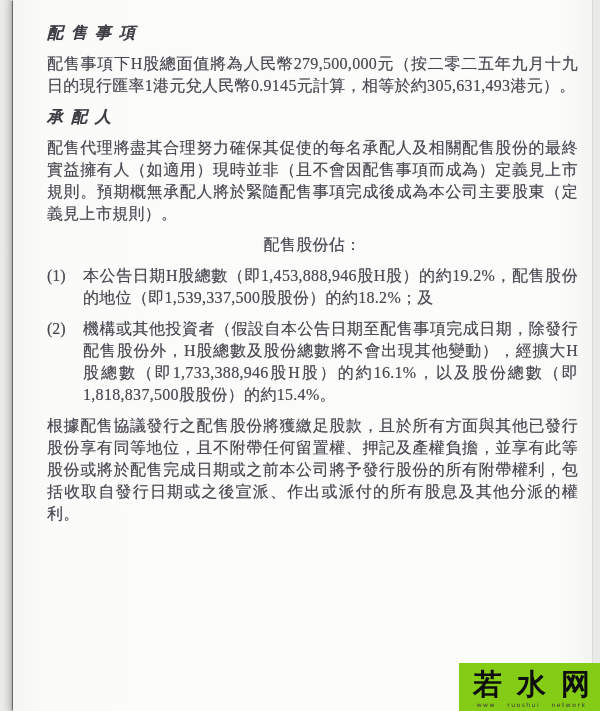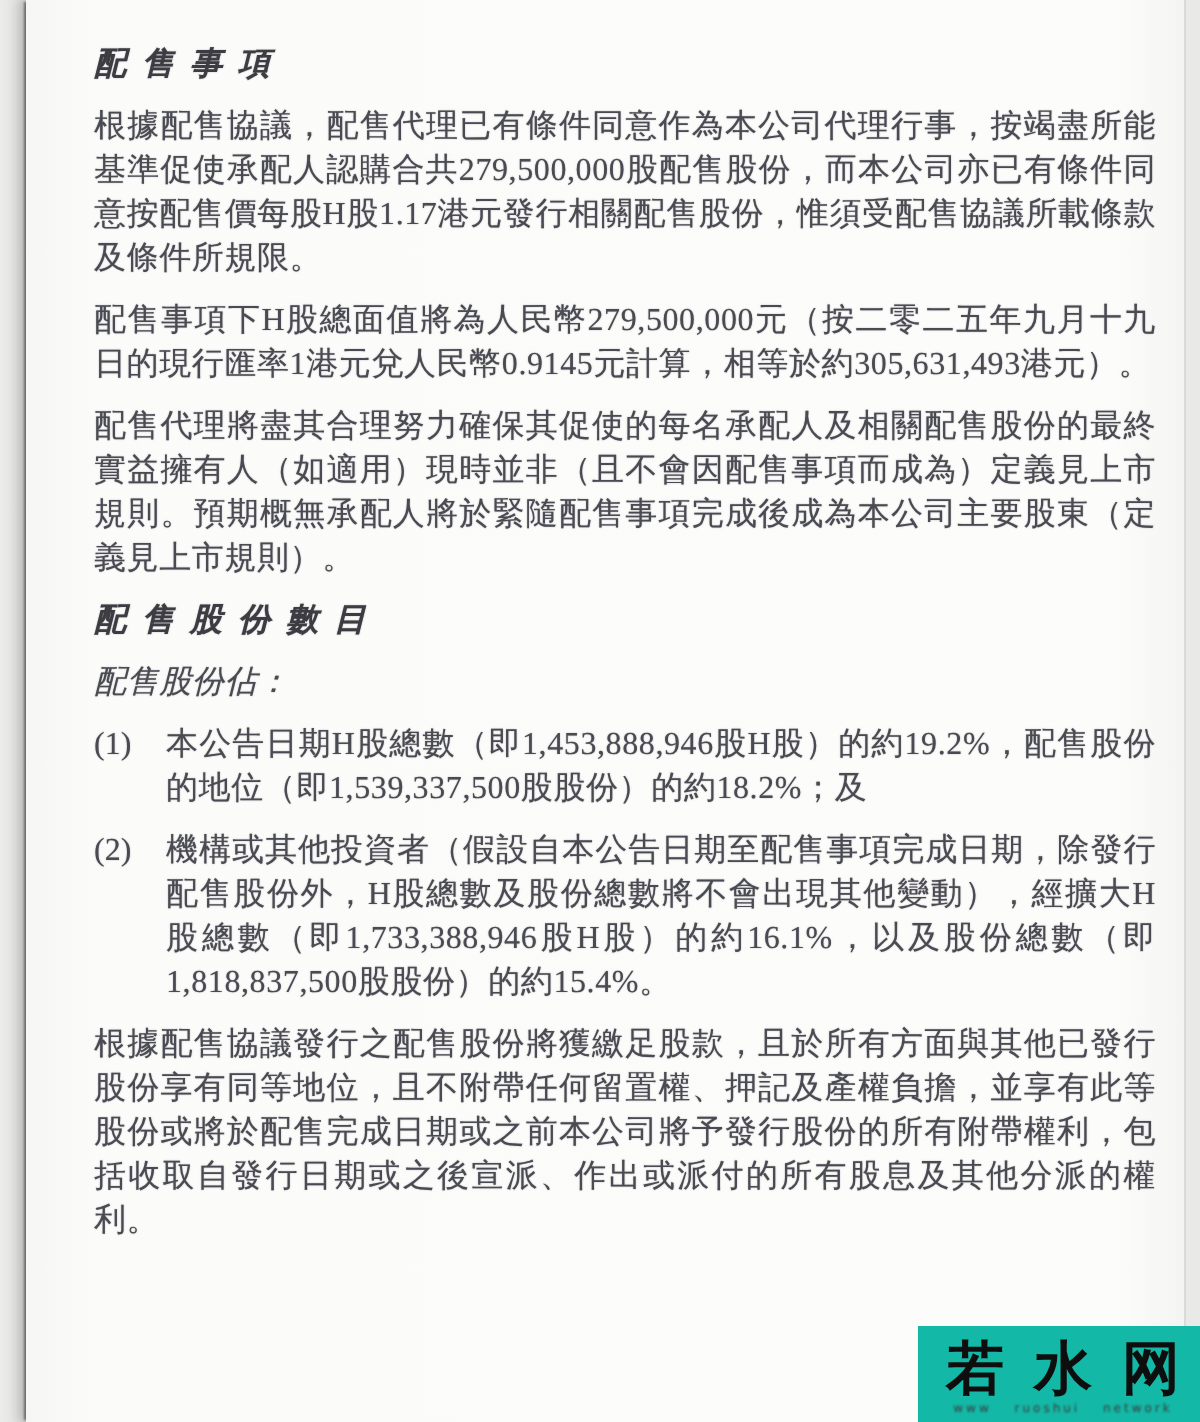"根據配售協議，配售代理已有條件同意作為本公司代理行事，按竭盡所能基準促使承配人認" div.para { html: <div>根據配售協議，配售代理已有條件同意作為本公司代理行事，按竭盡所能基準促使承配人認購合共279,500,000股配售股份，而本公司亦已有條件同意按配售價每股H股1.17港元發行相關配售股份，惟須受配售協議所載條款及條件所規限。</div> -> none }
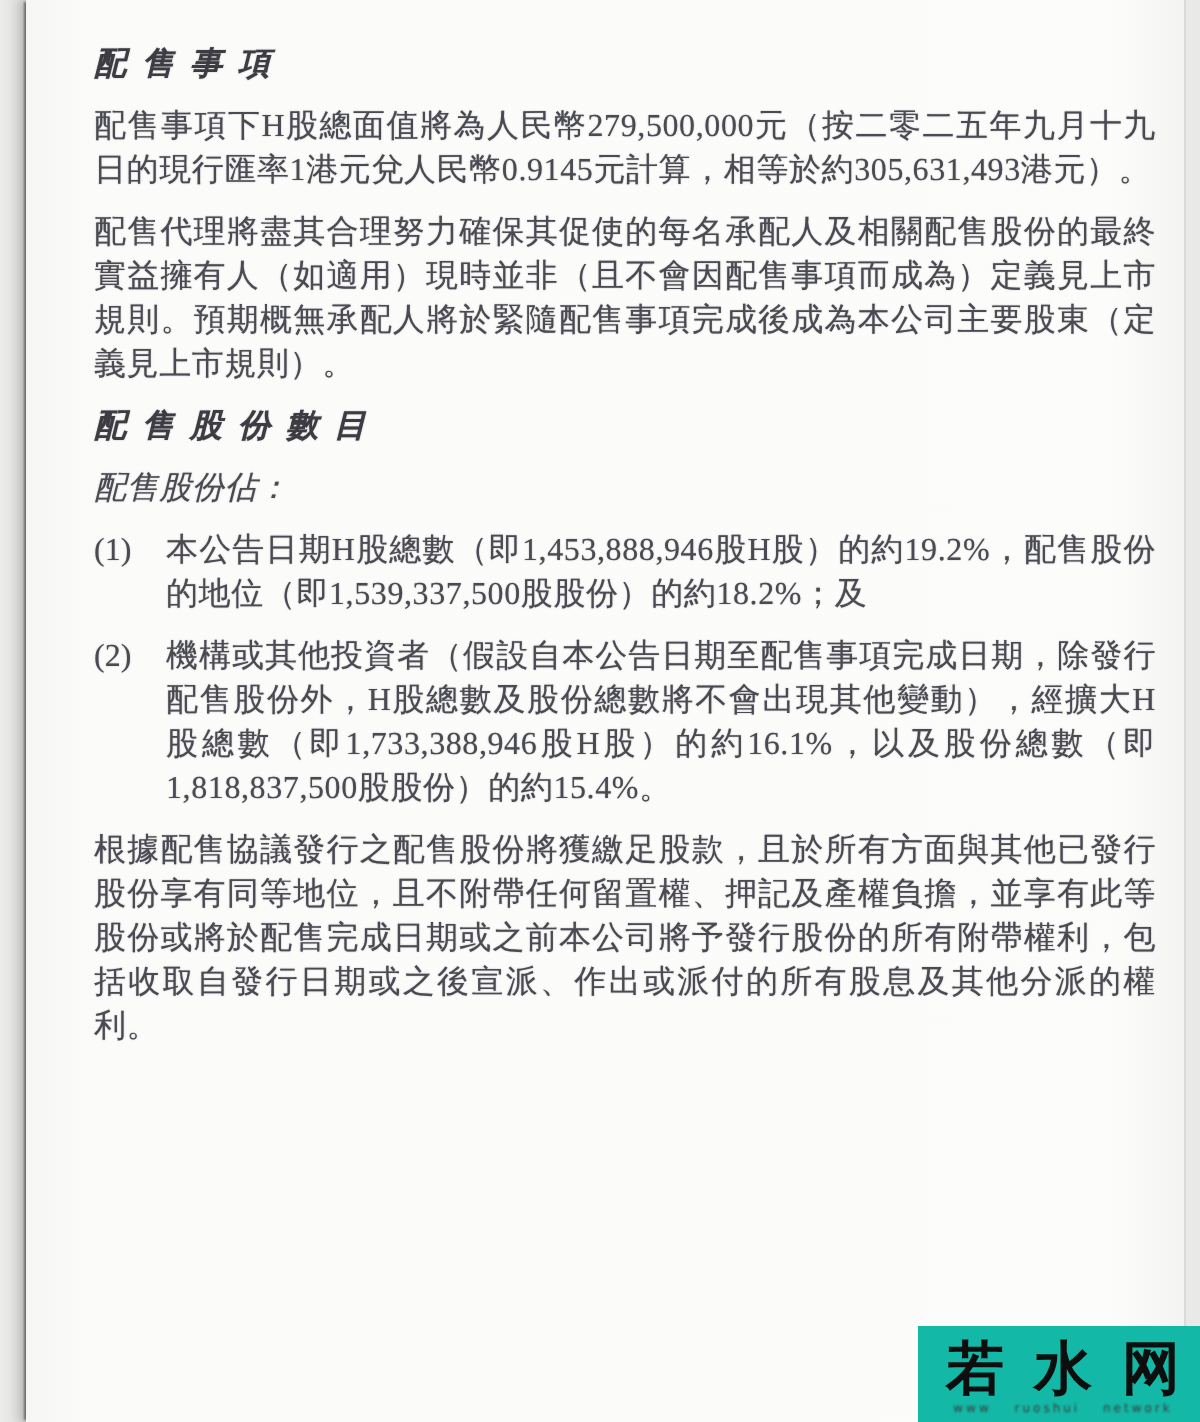"承配人" div.heading { html: none -> <div>承配人</div> }
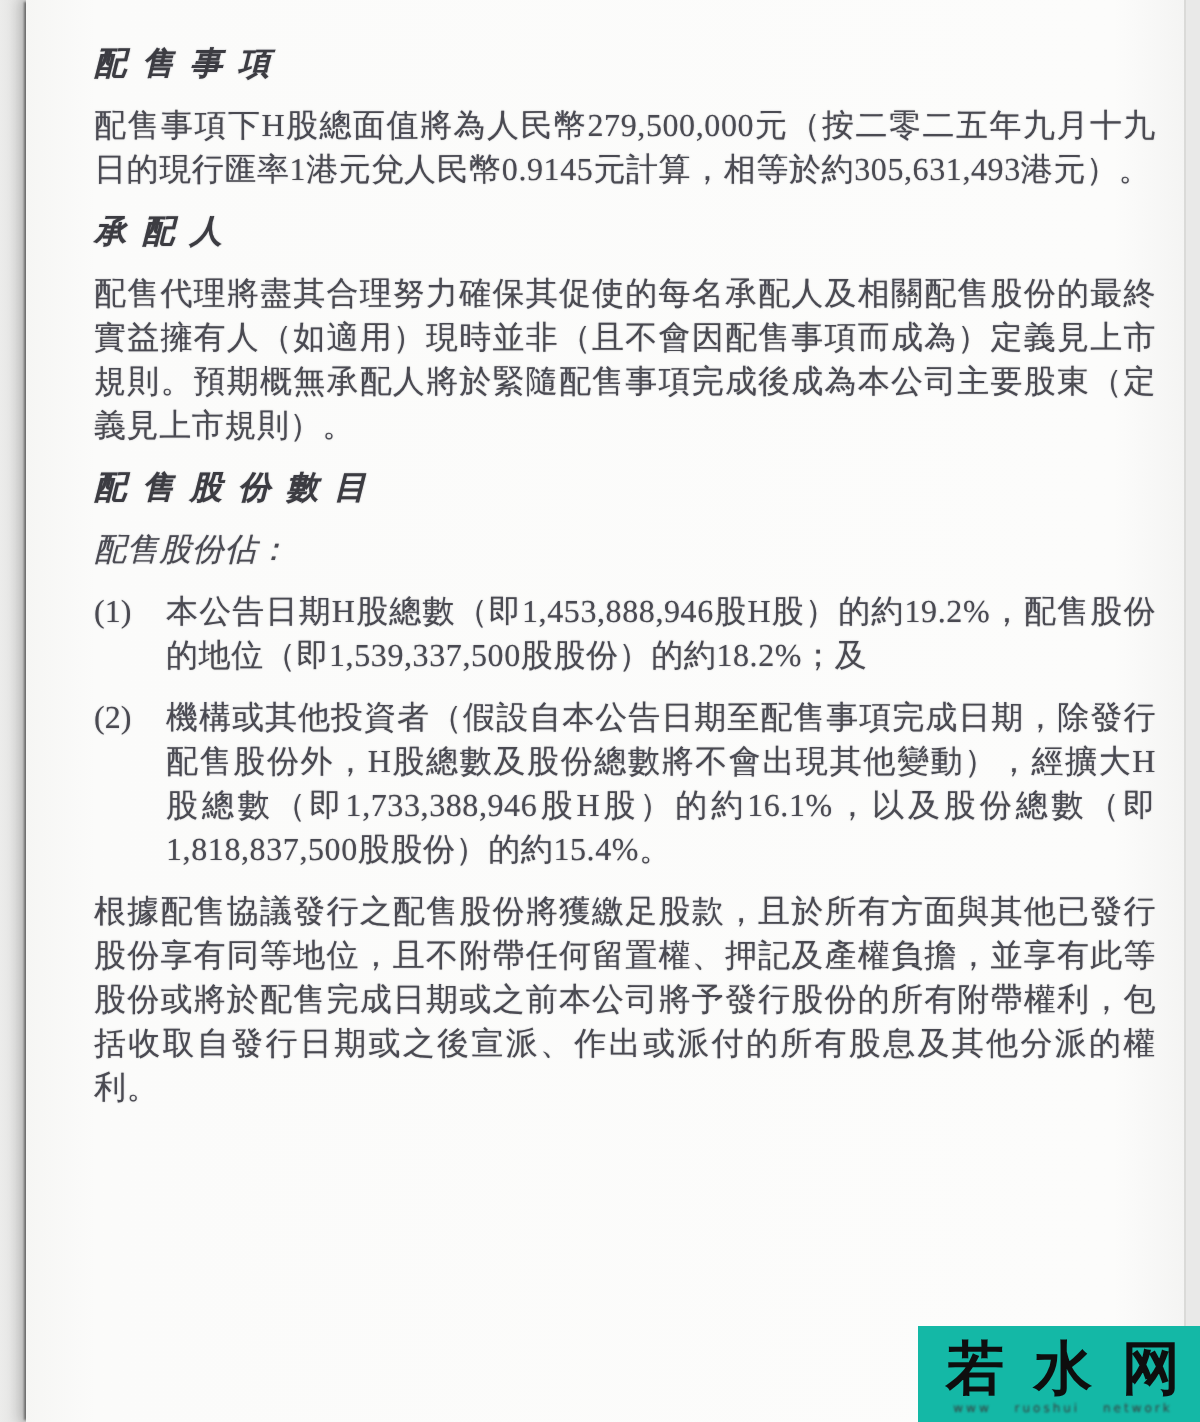"配售股份數目" div.heading { html: <div>配售股份數目</div> -> none }
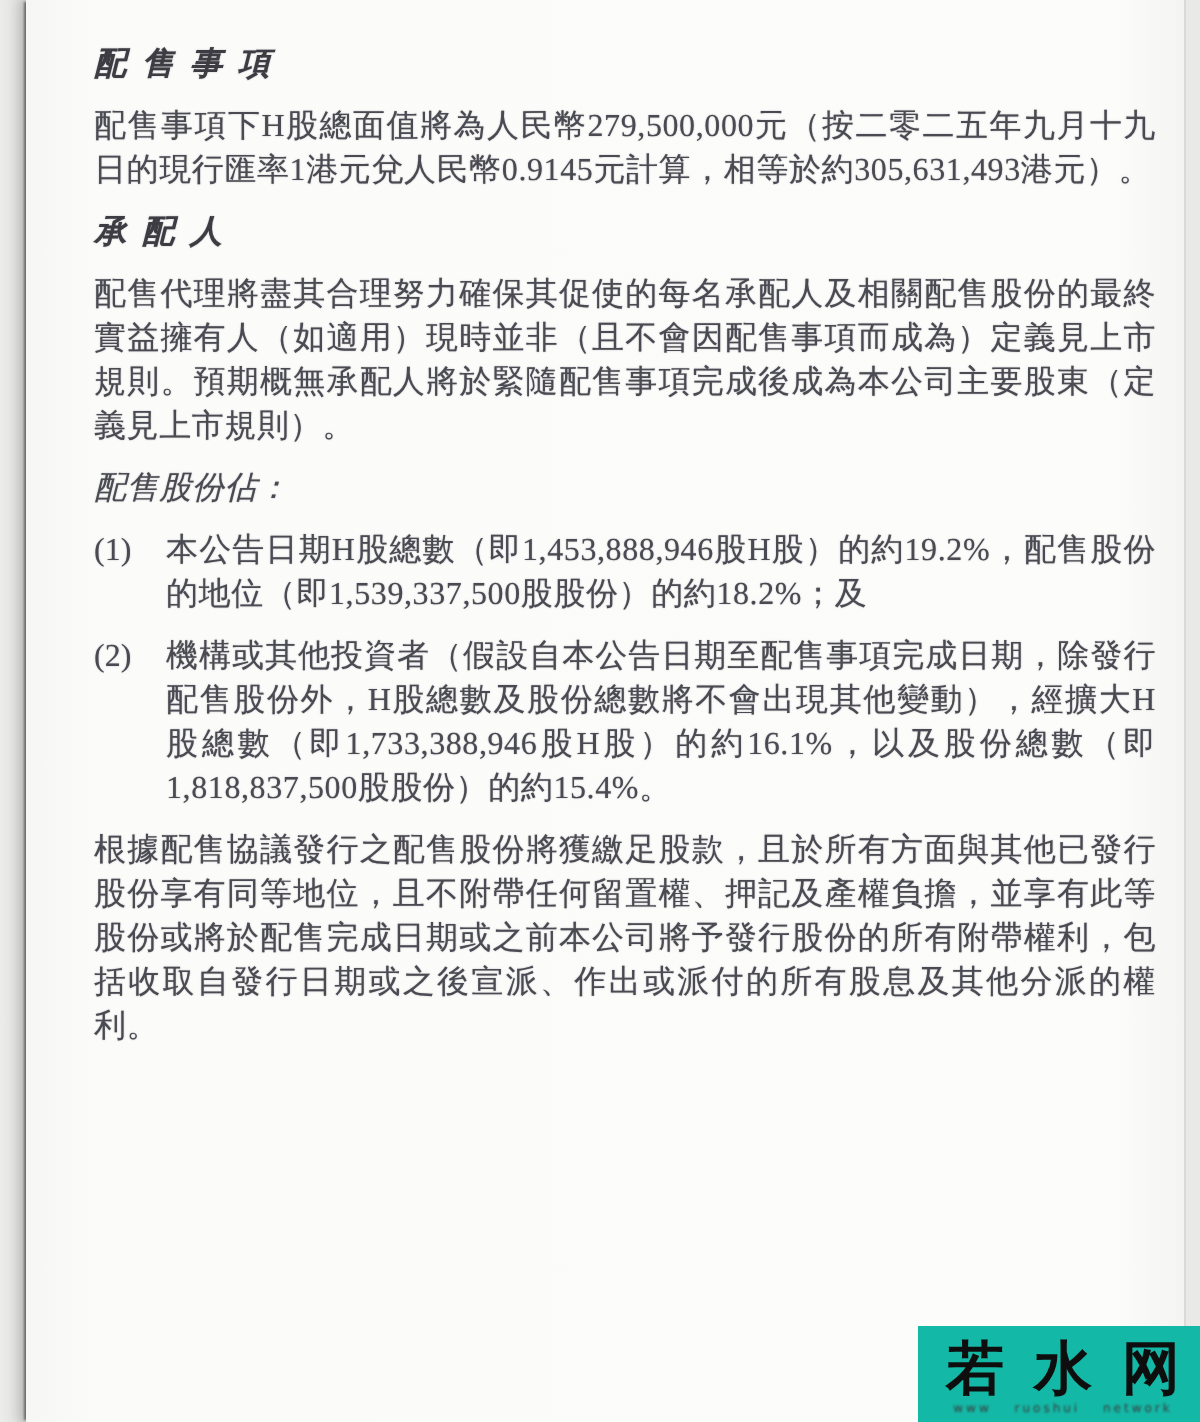"配售股份佔：" .lead-in { font-style: italic -> none; text-align: left -> center }
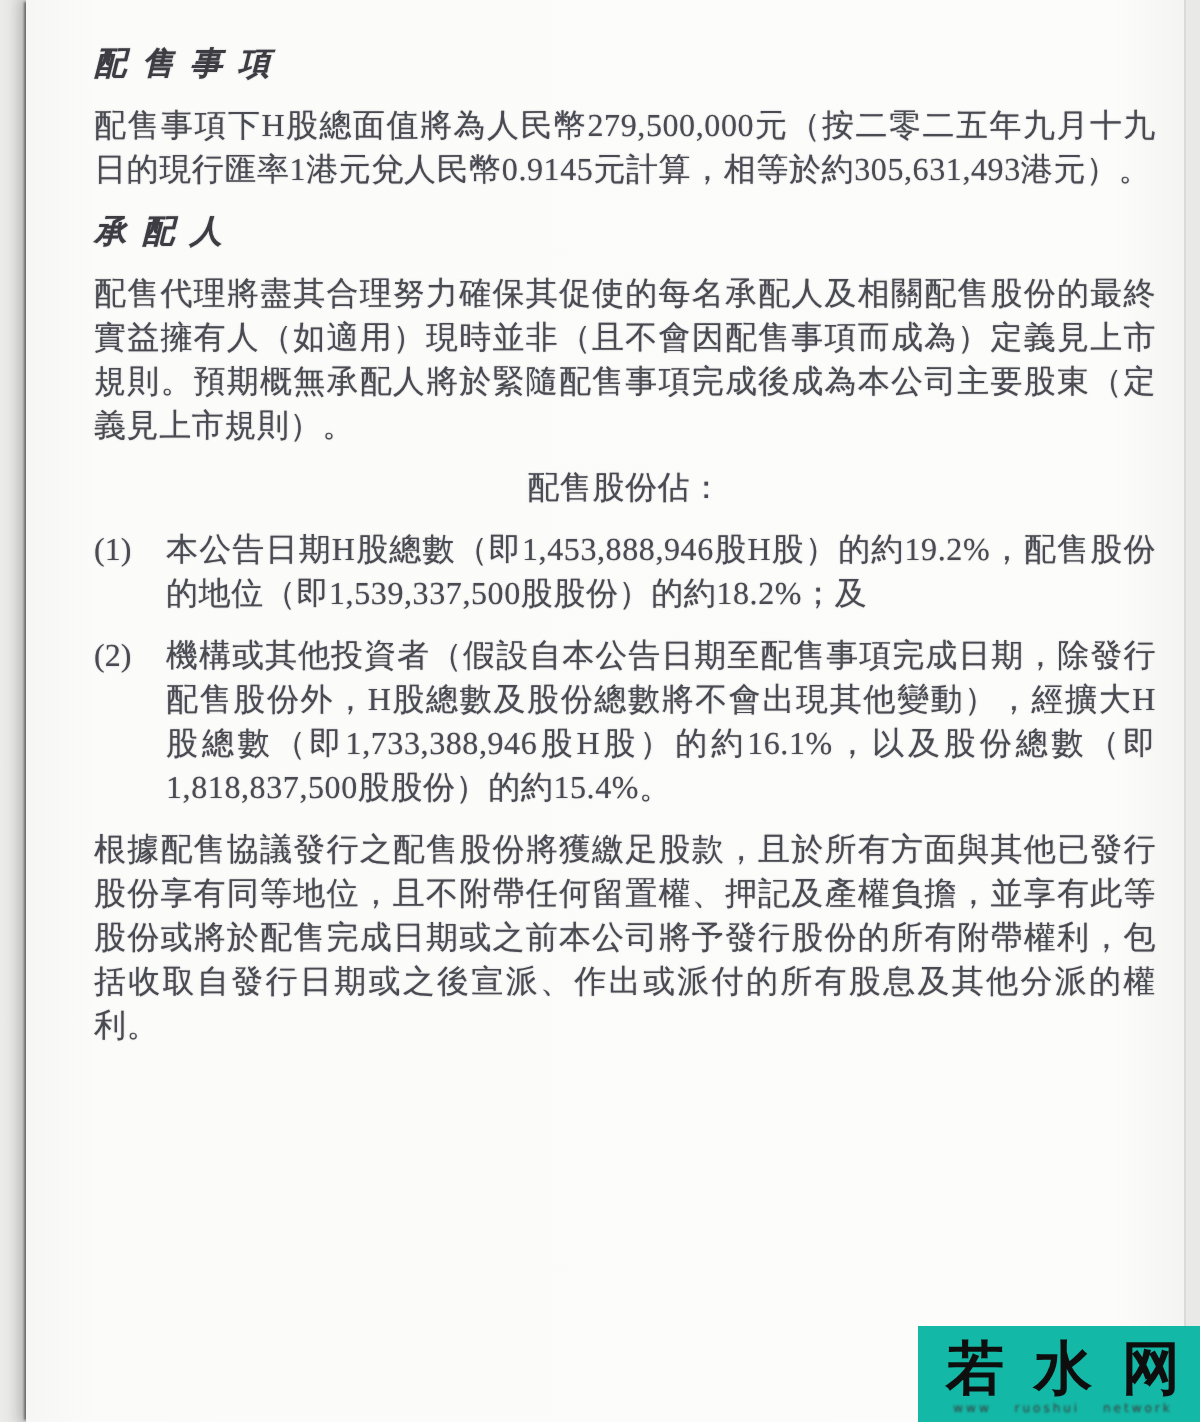"若水网" .watermark { background: #14b8a6 -> #84cc16 }
